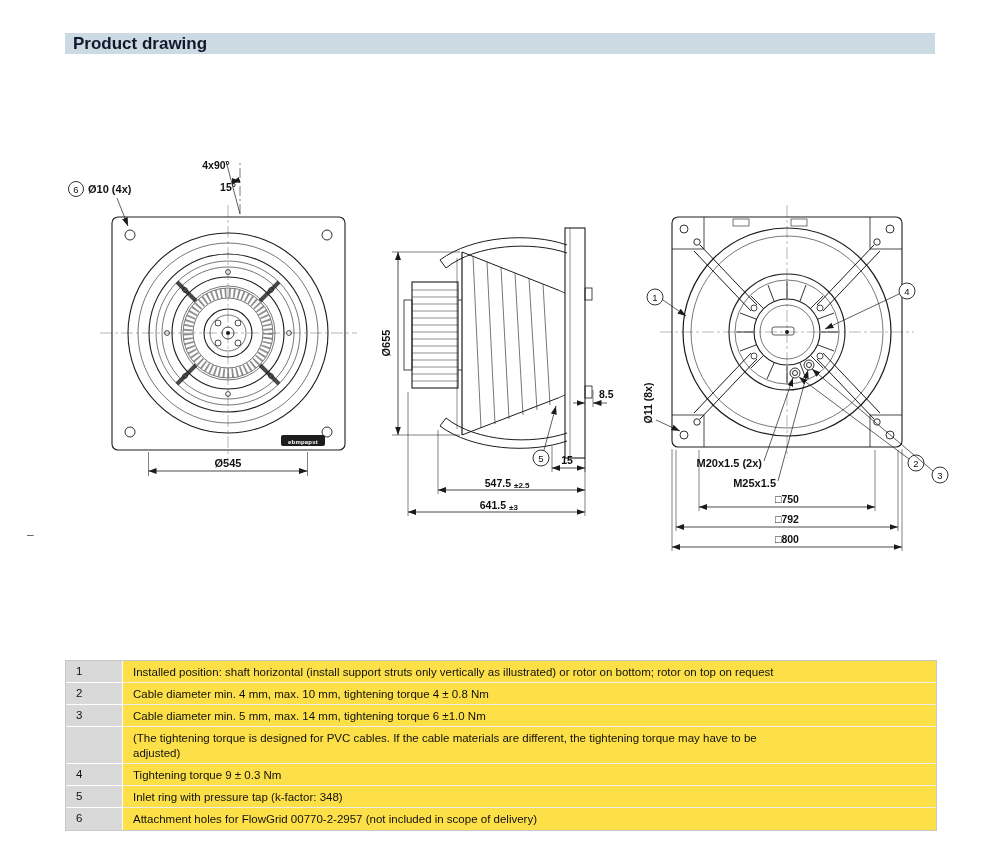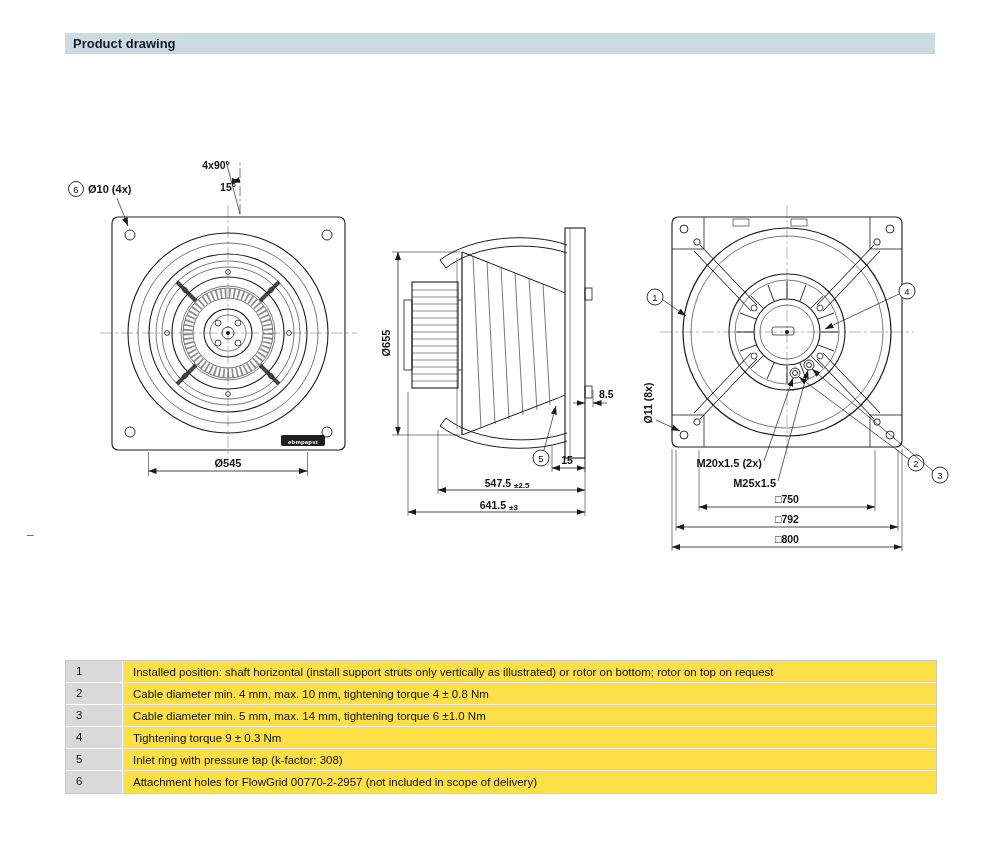"Product drawing" .header-title { font-size: 13px -> 17px }
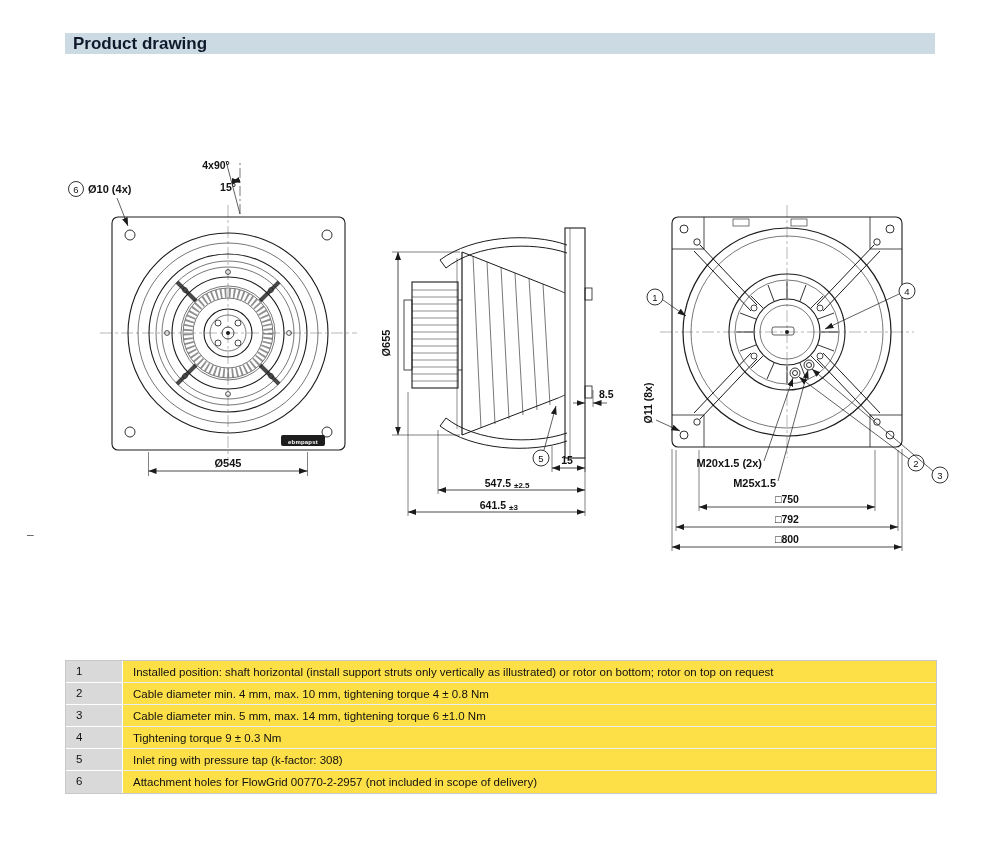"(The tightening torque is designed" div.note-row { html: none -> <div> <div></div> <div>(The tightening torque is designed for PVC cables. If the cable materials are different, the tightening torque may have to be adjusted)</div> </div> }
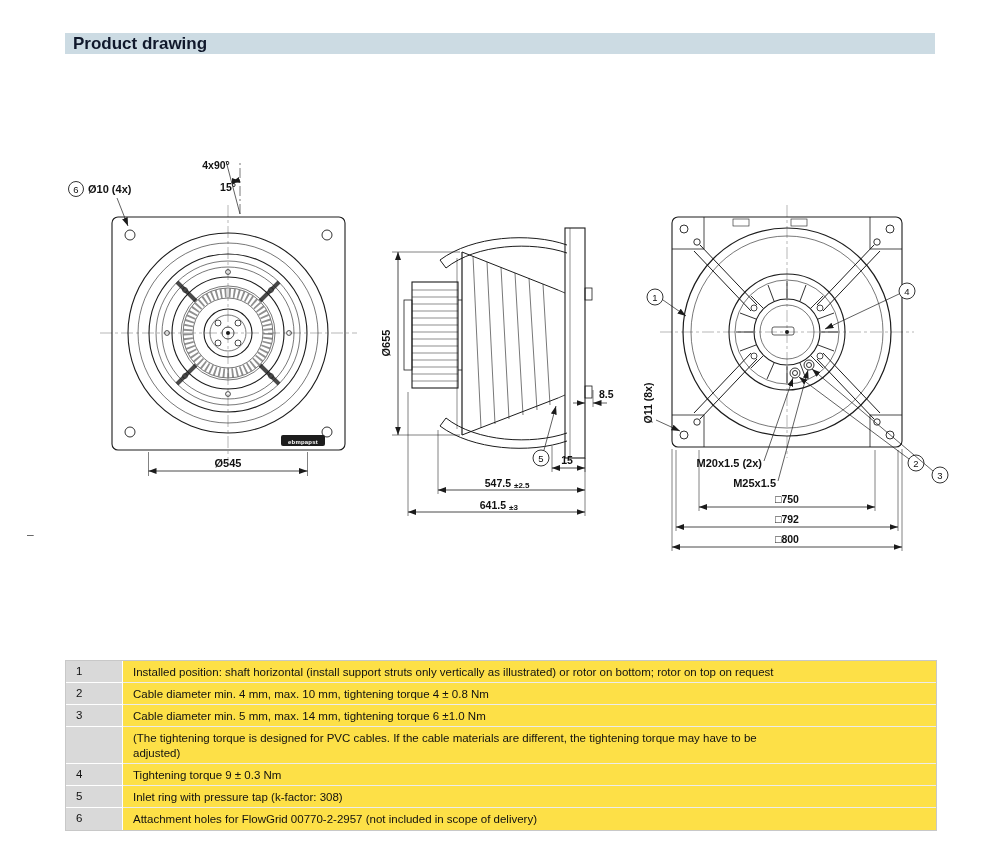"Inlet ring with pressure tap" div.note-text { text: 308 -> 348 }
